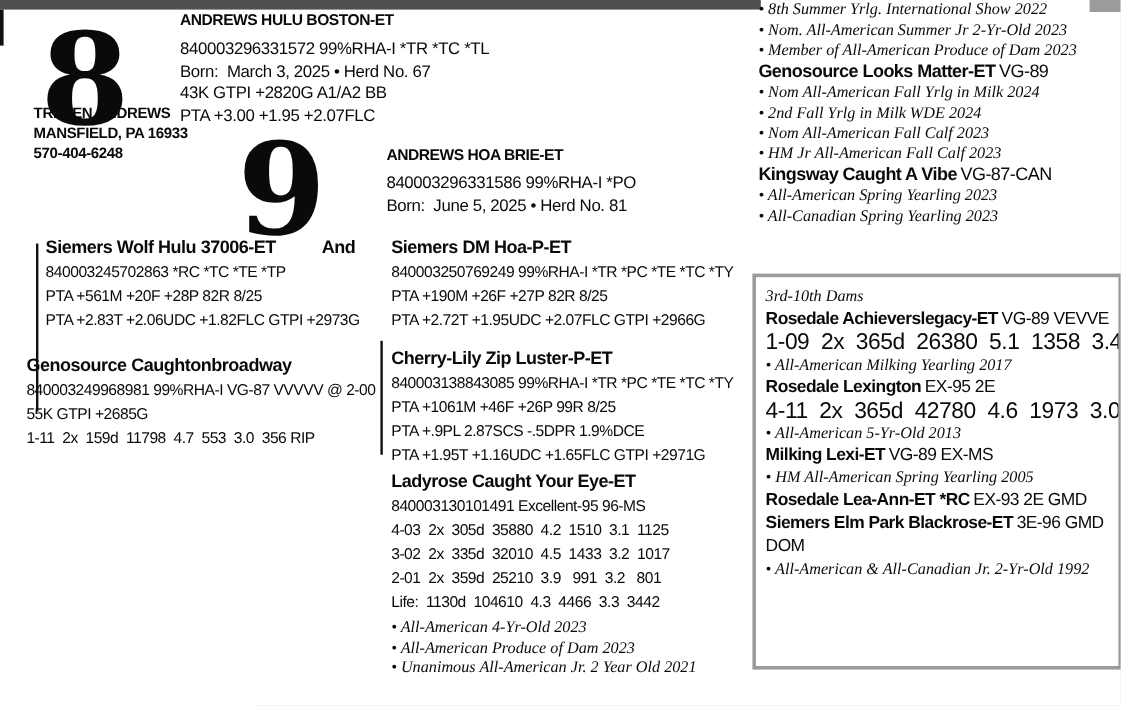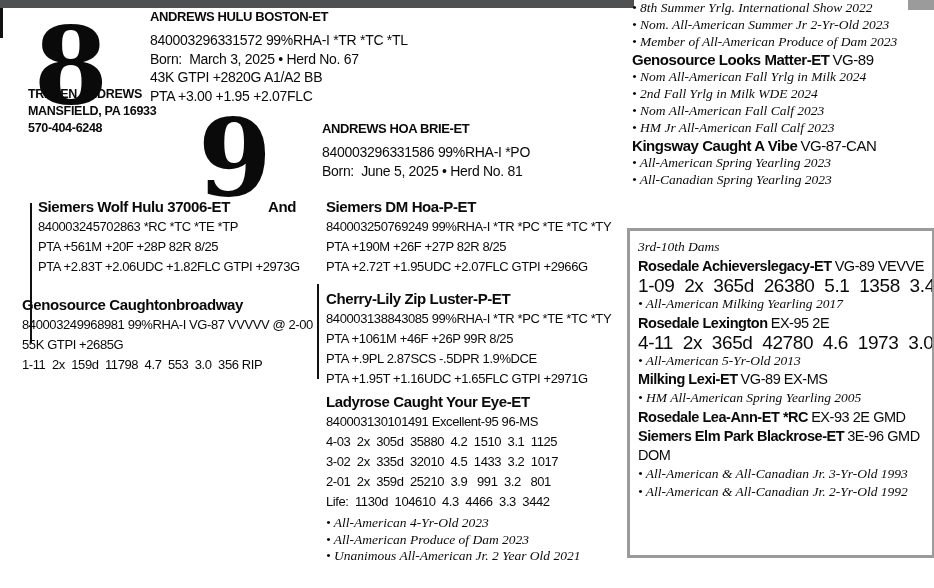"• All-American & All-Canadian Jr. 3-Yr-Old" div.award { html: <div>• All-American &amp; All-Canadian Jr. 3-Yr-Old 1993</div> -> none }
